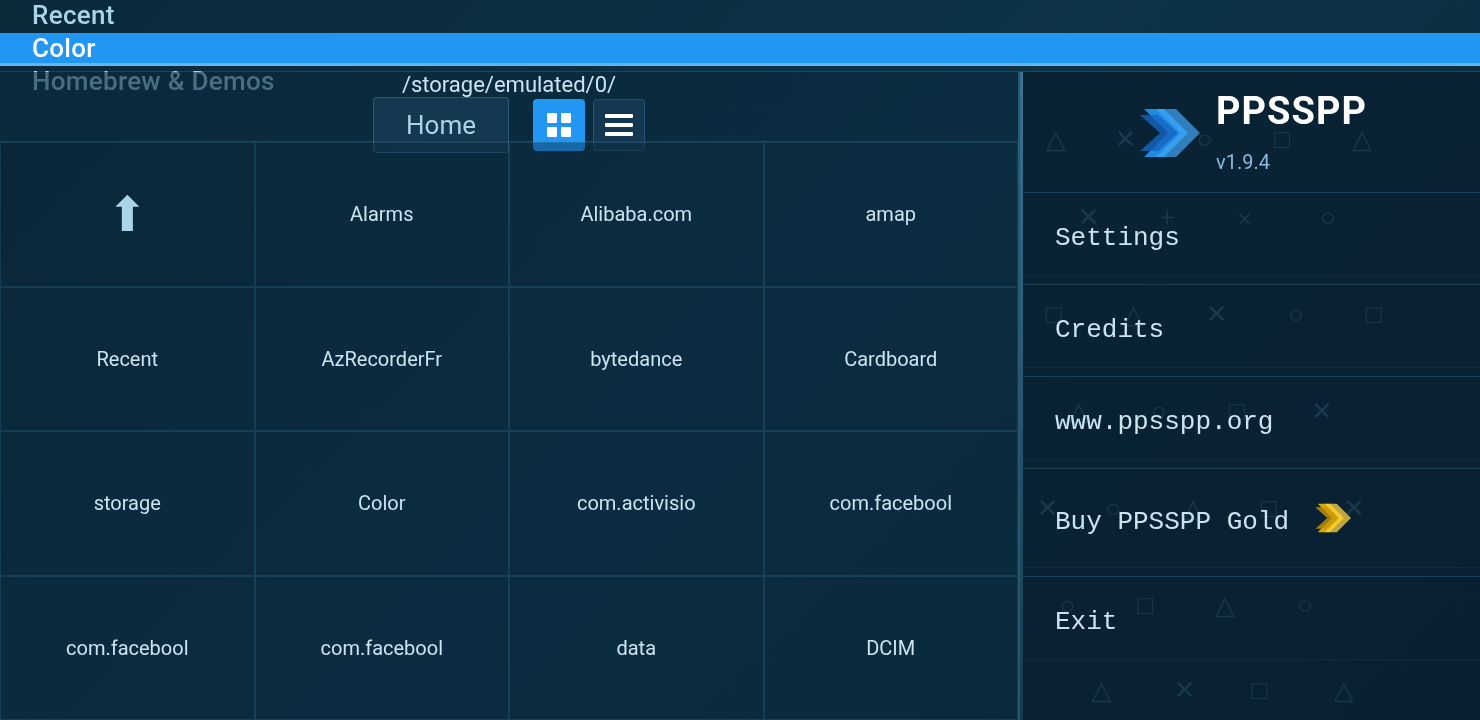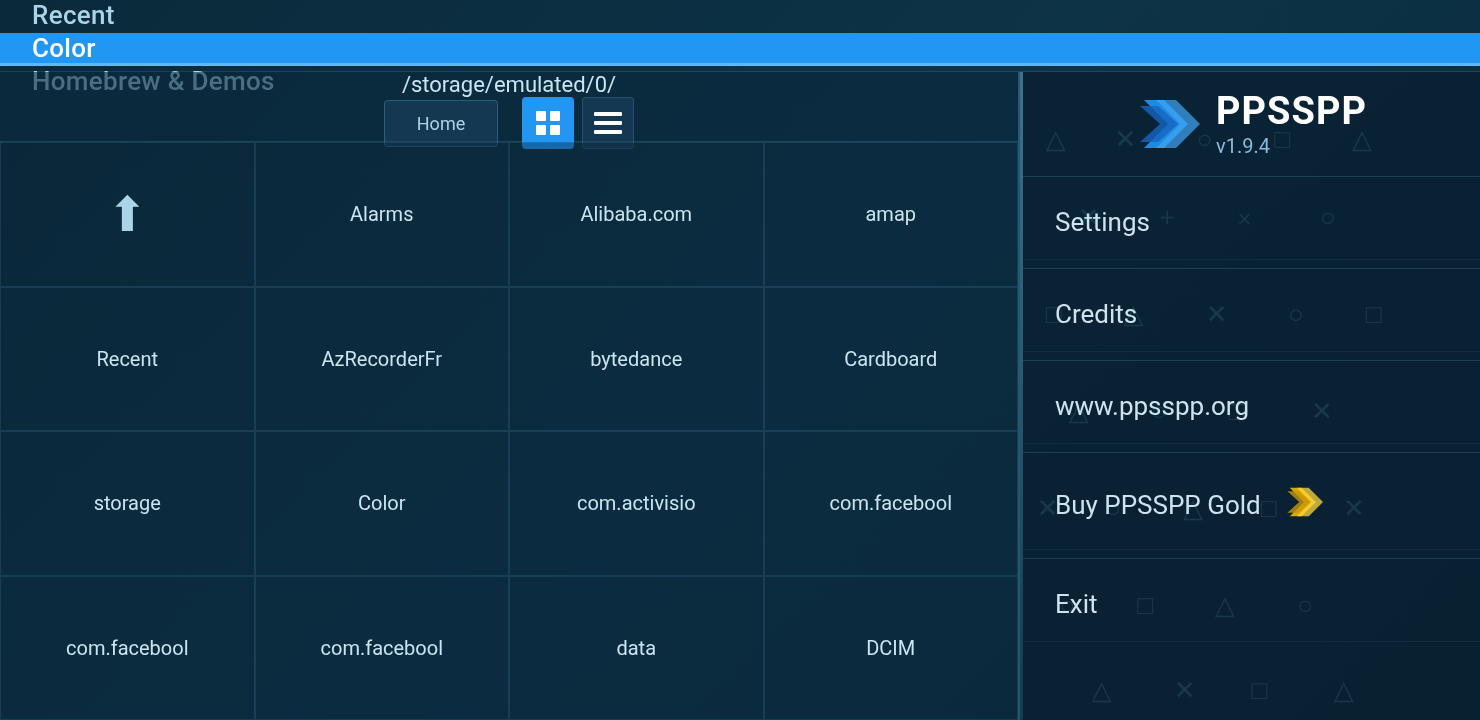"Home" .path-bar-home { font-size: 18px -> 26px }
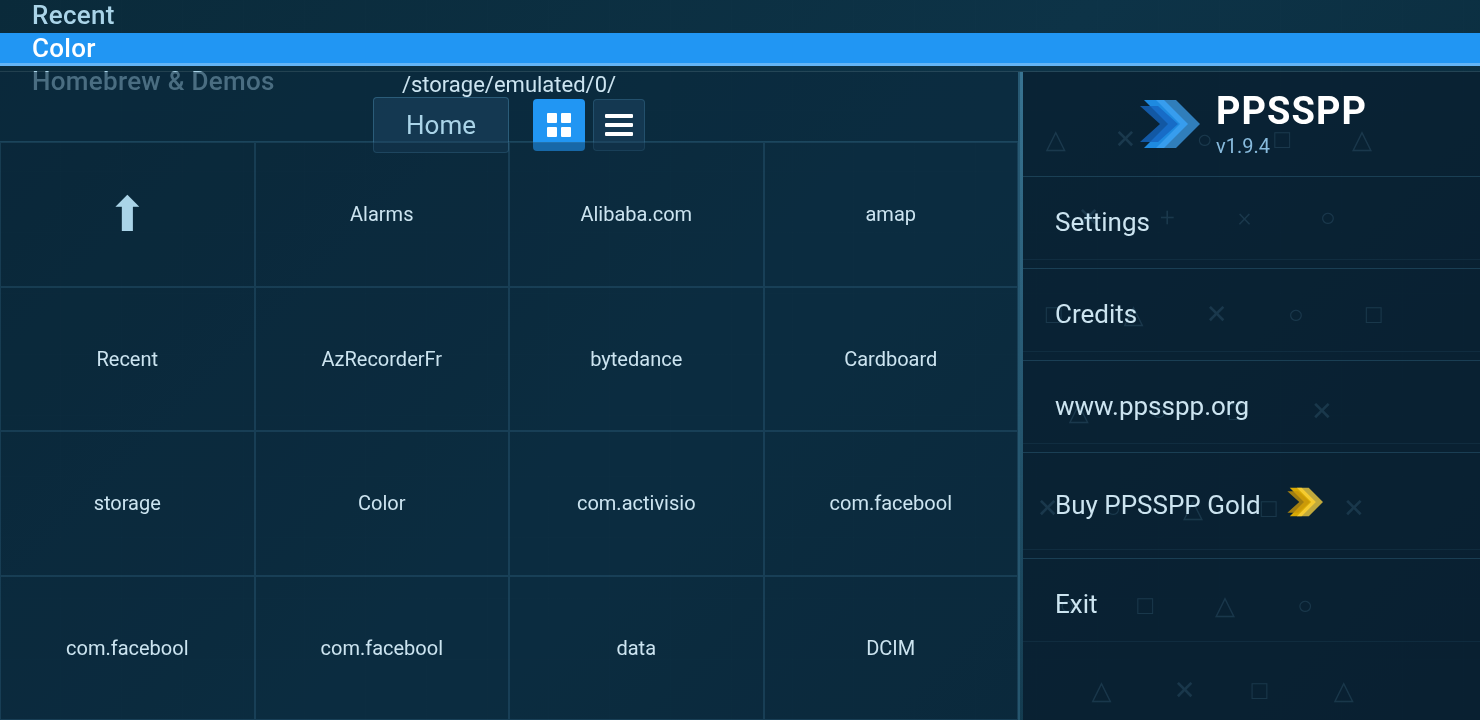"PPSSPP" .ppsspp-header { align-items: none -> center }
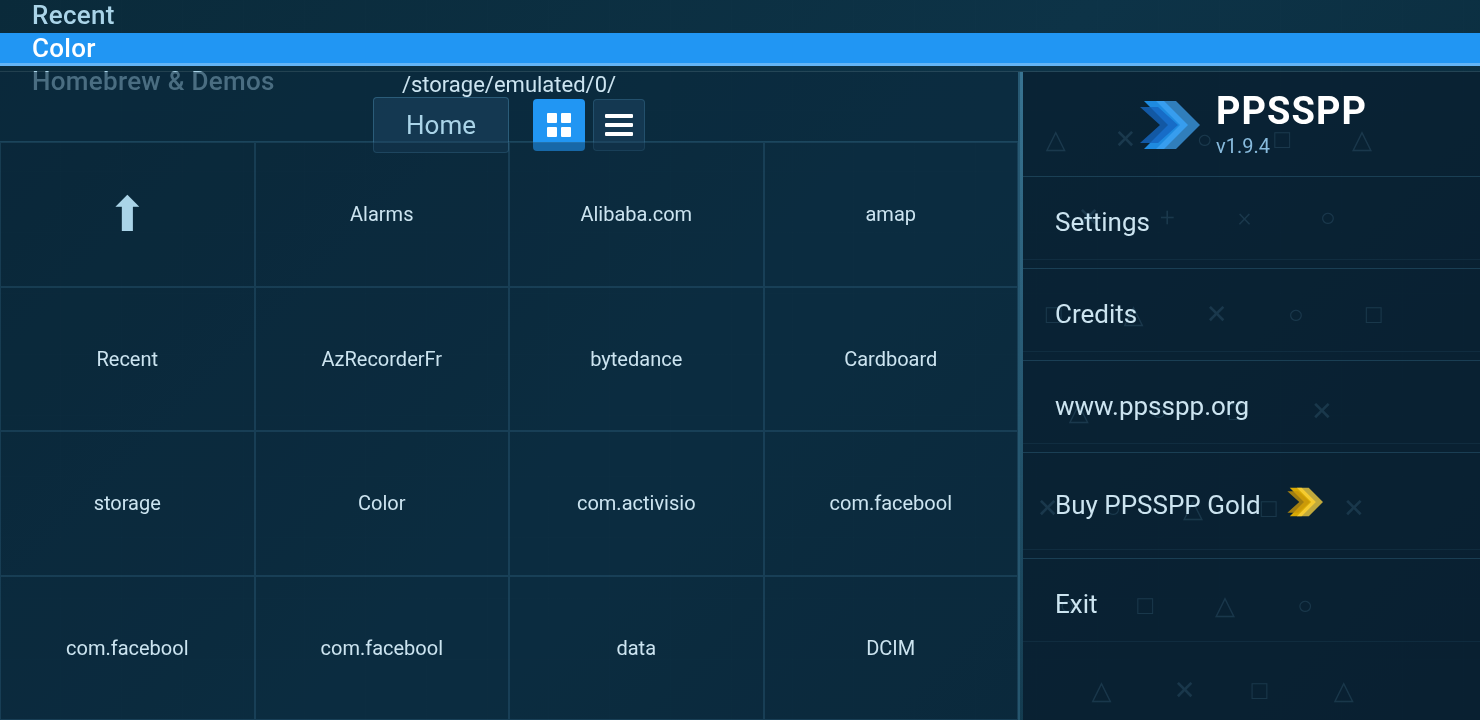"v1.9.4" .ppsspp-version { margin-top: 4px -> 20px }
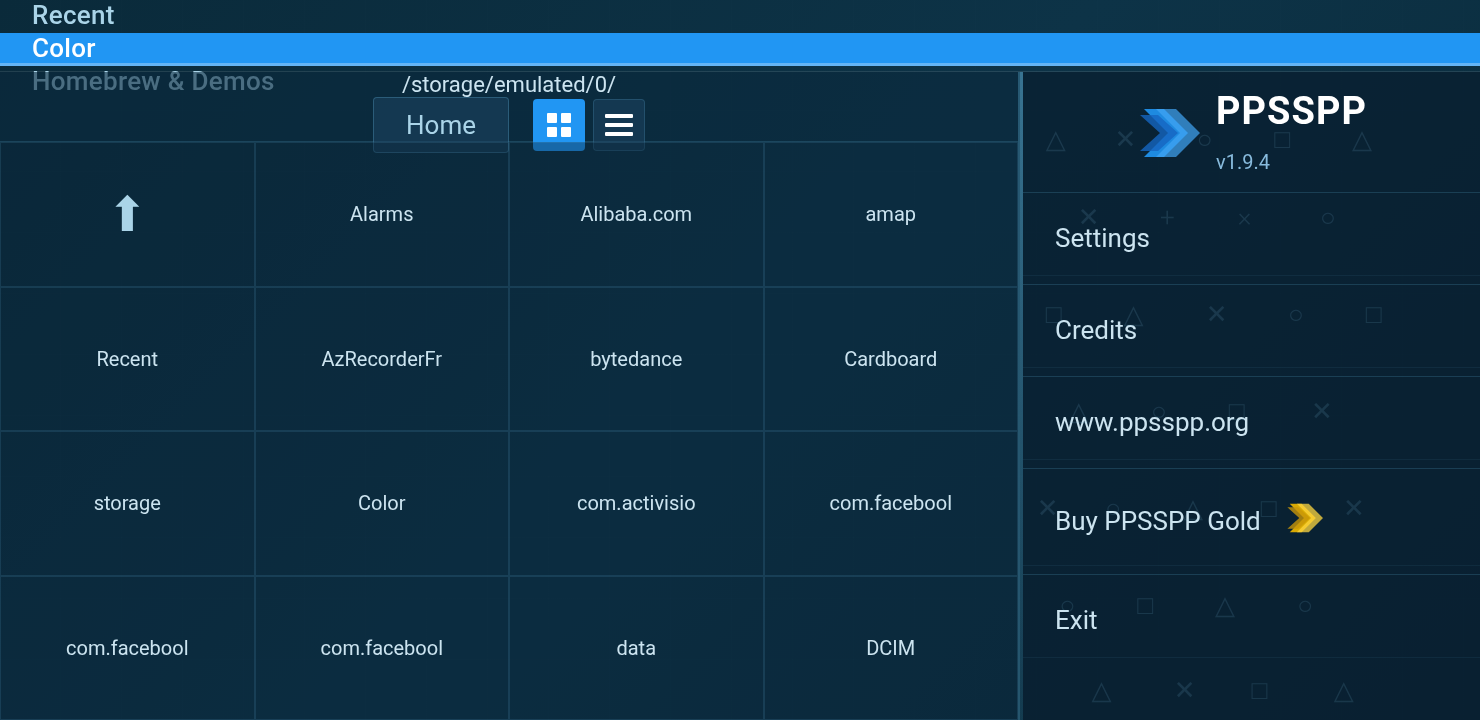"Settings" .menu-item { font-family: none -> Liberation Mono, monospace }
